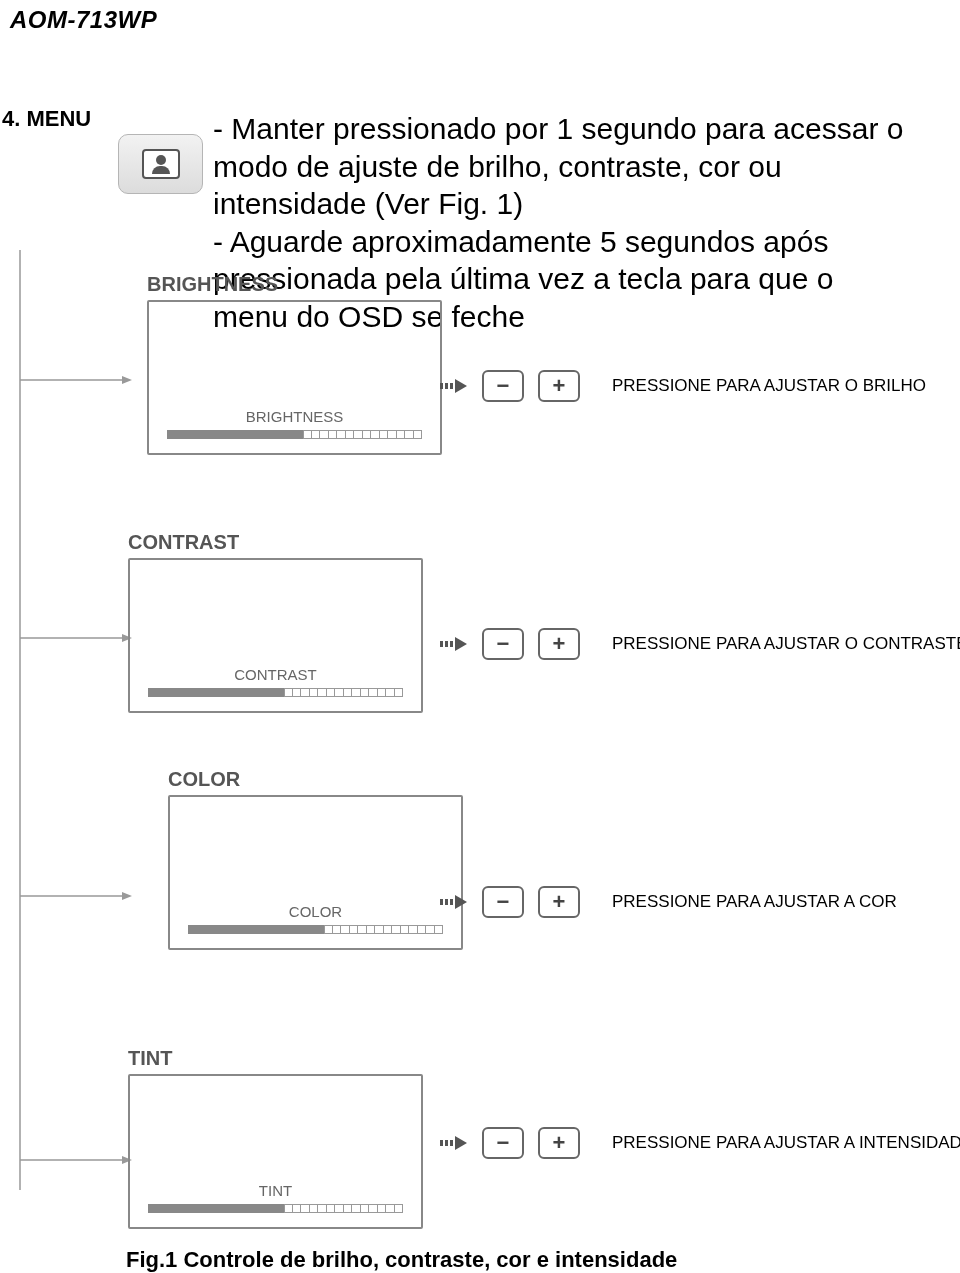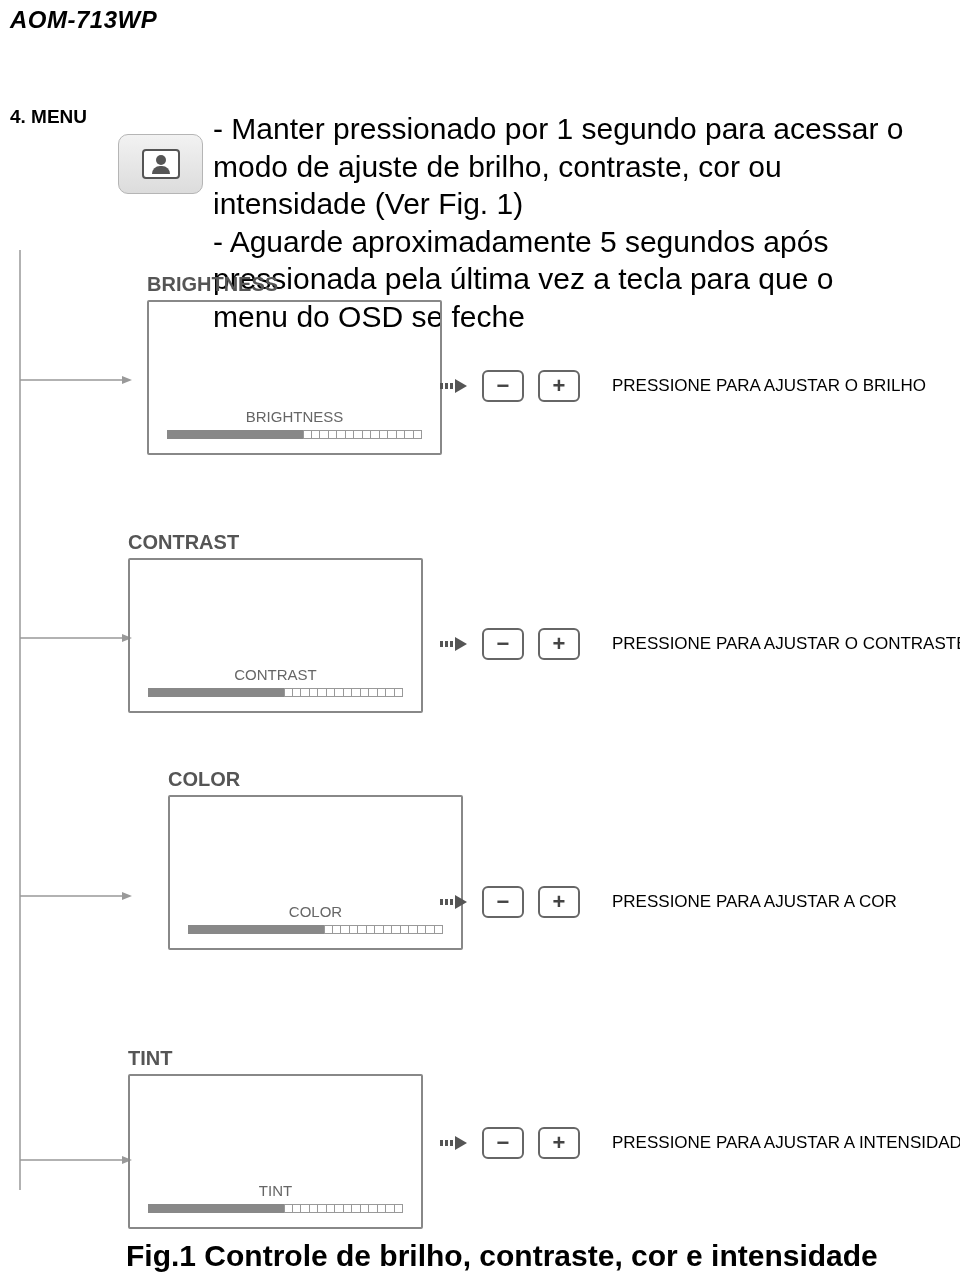"4. MENU" .menu-heading { font-size: 19px -> 22px; left: 10px -> 2px }
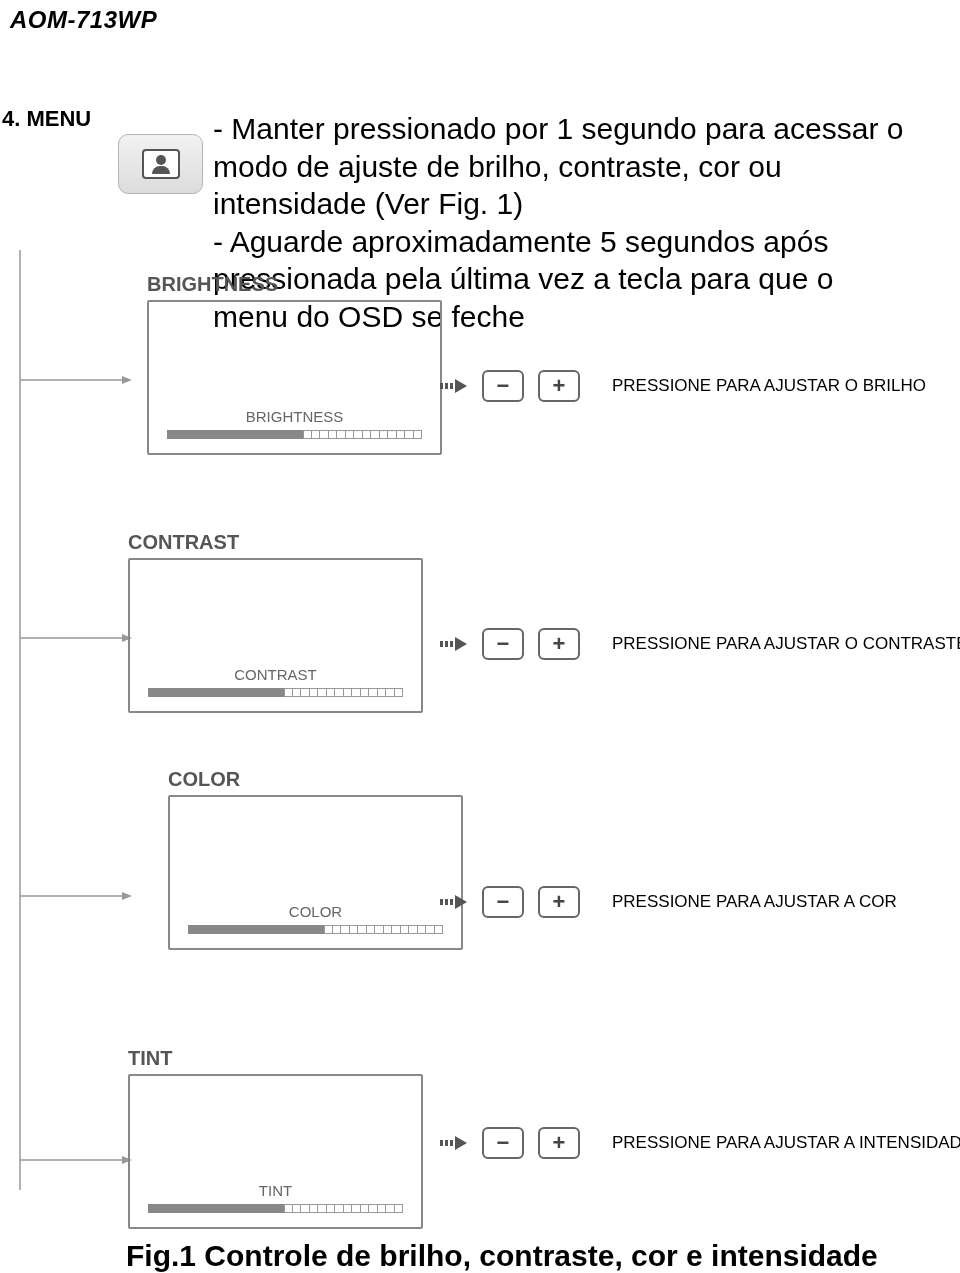"Fig.1 Controle de brilho, contraste," .fig-caption { font-size: 30px -> 22px }
